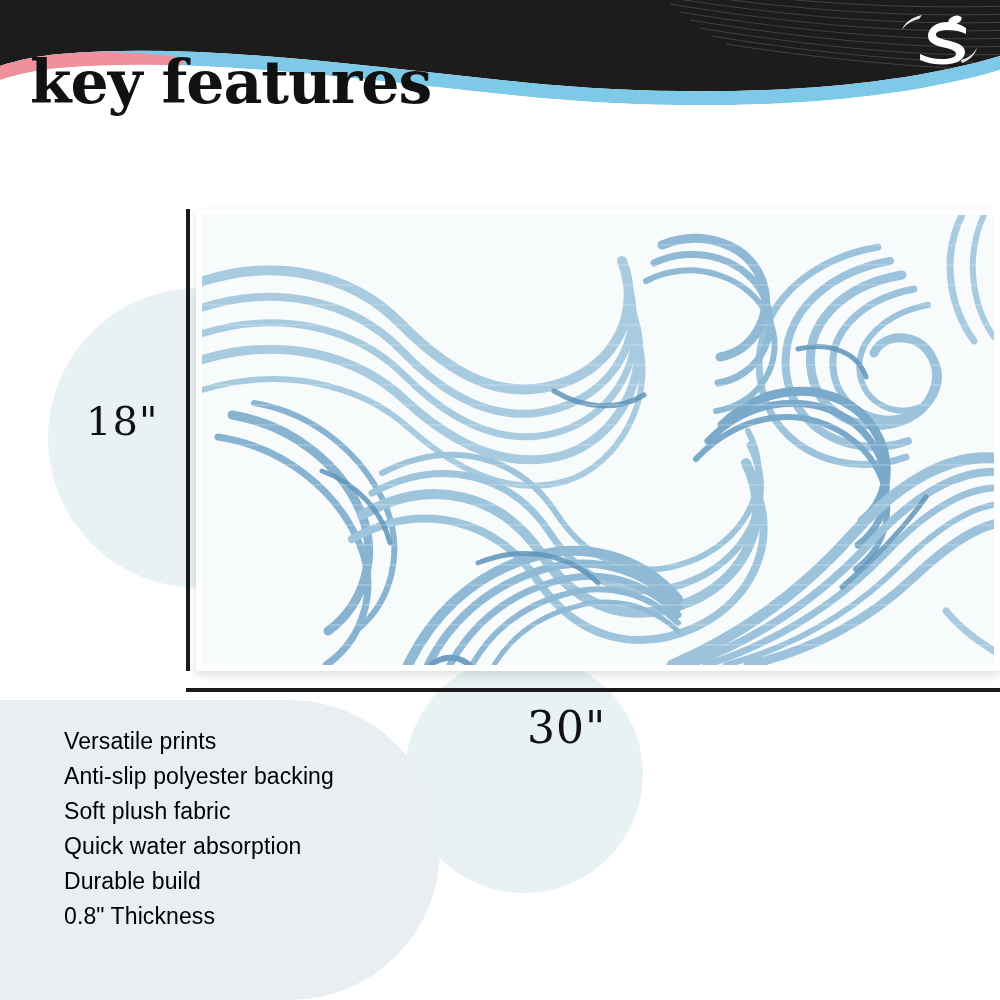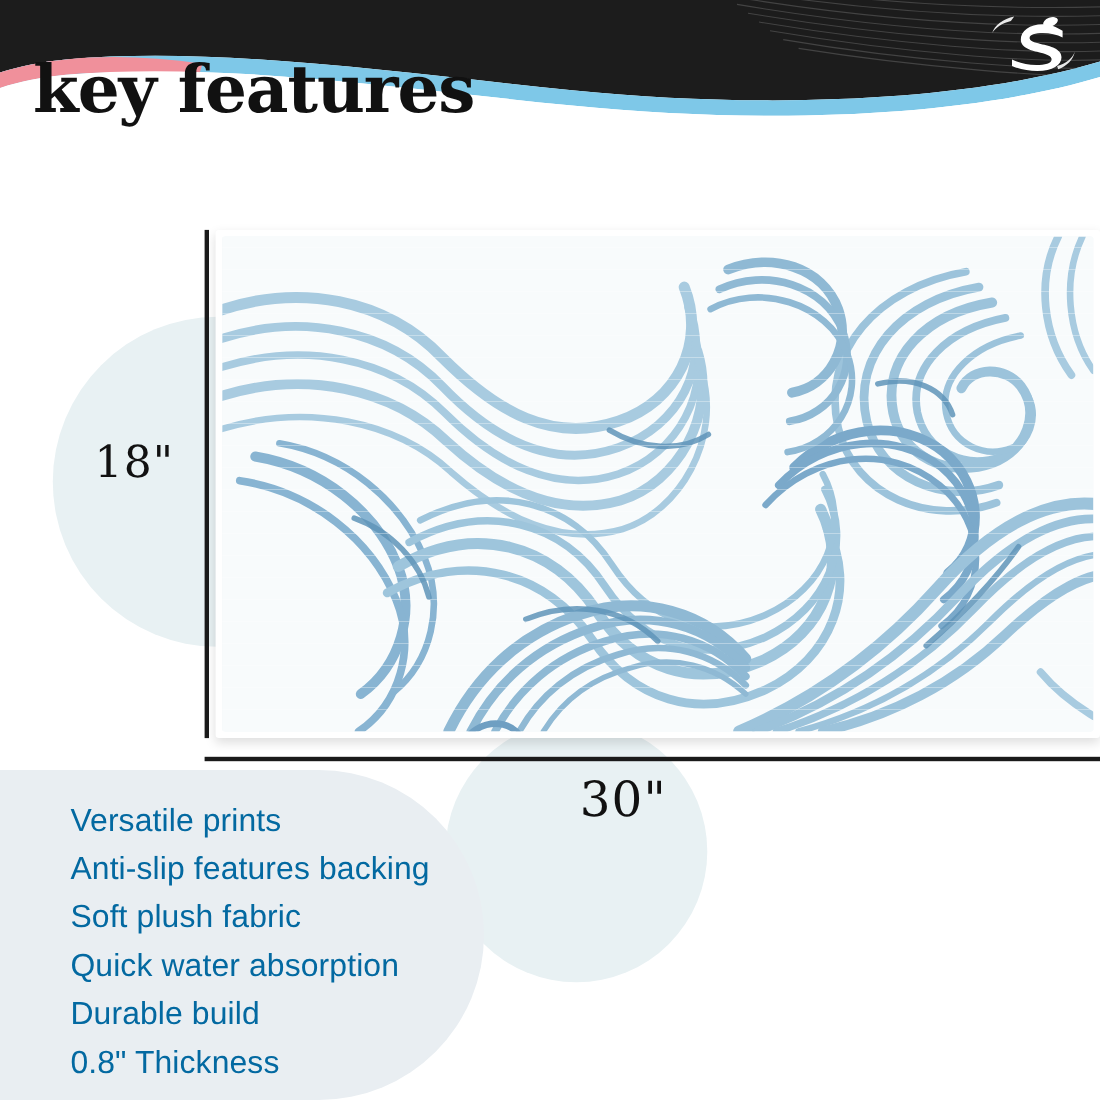"Versatile prints" .feature-item { color: #0369a1 -> #000000; font-size: 29px -> 23px }
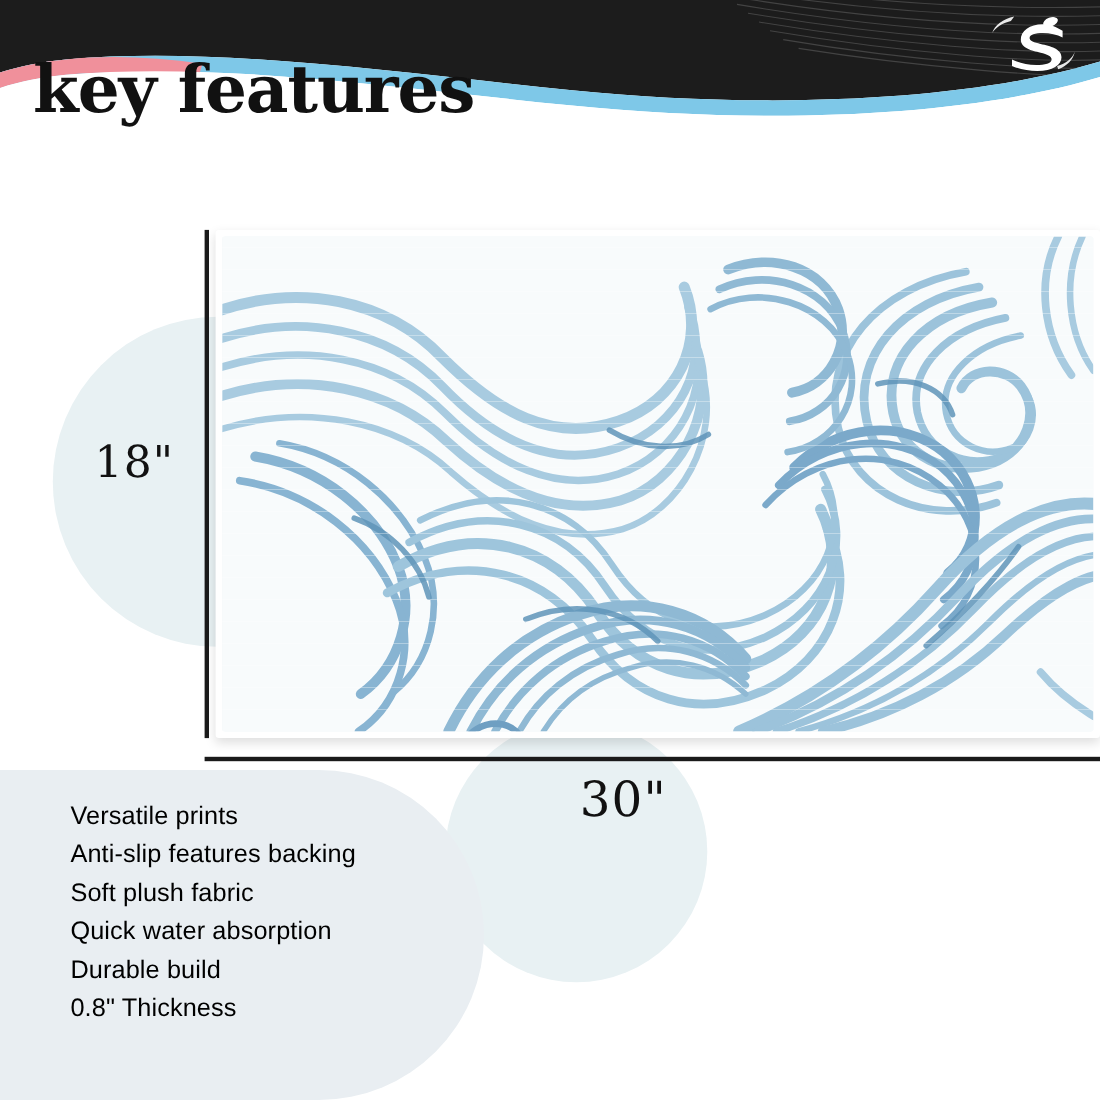"Anti-slip features backing" div.feature-item { text: features -> polyester }
